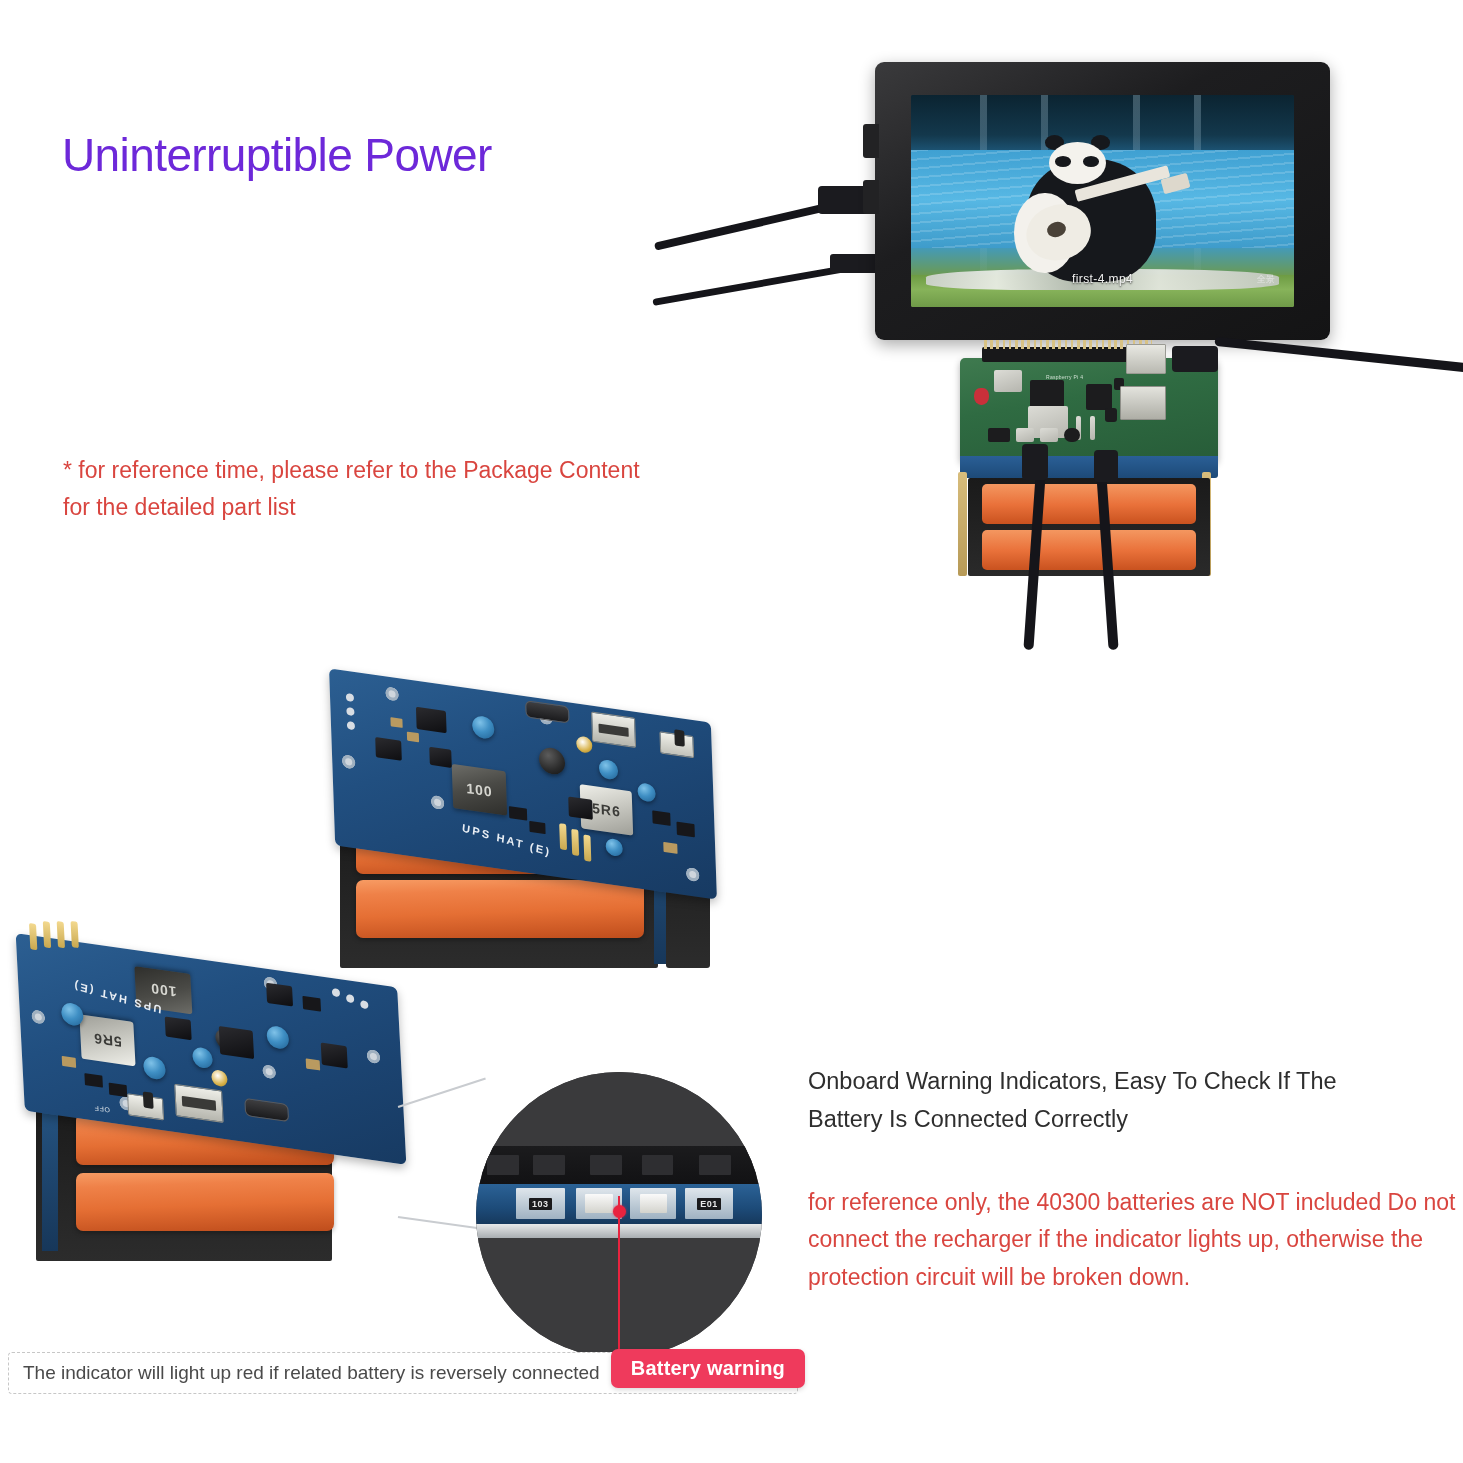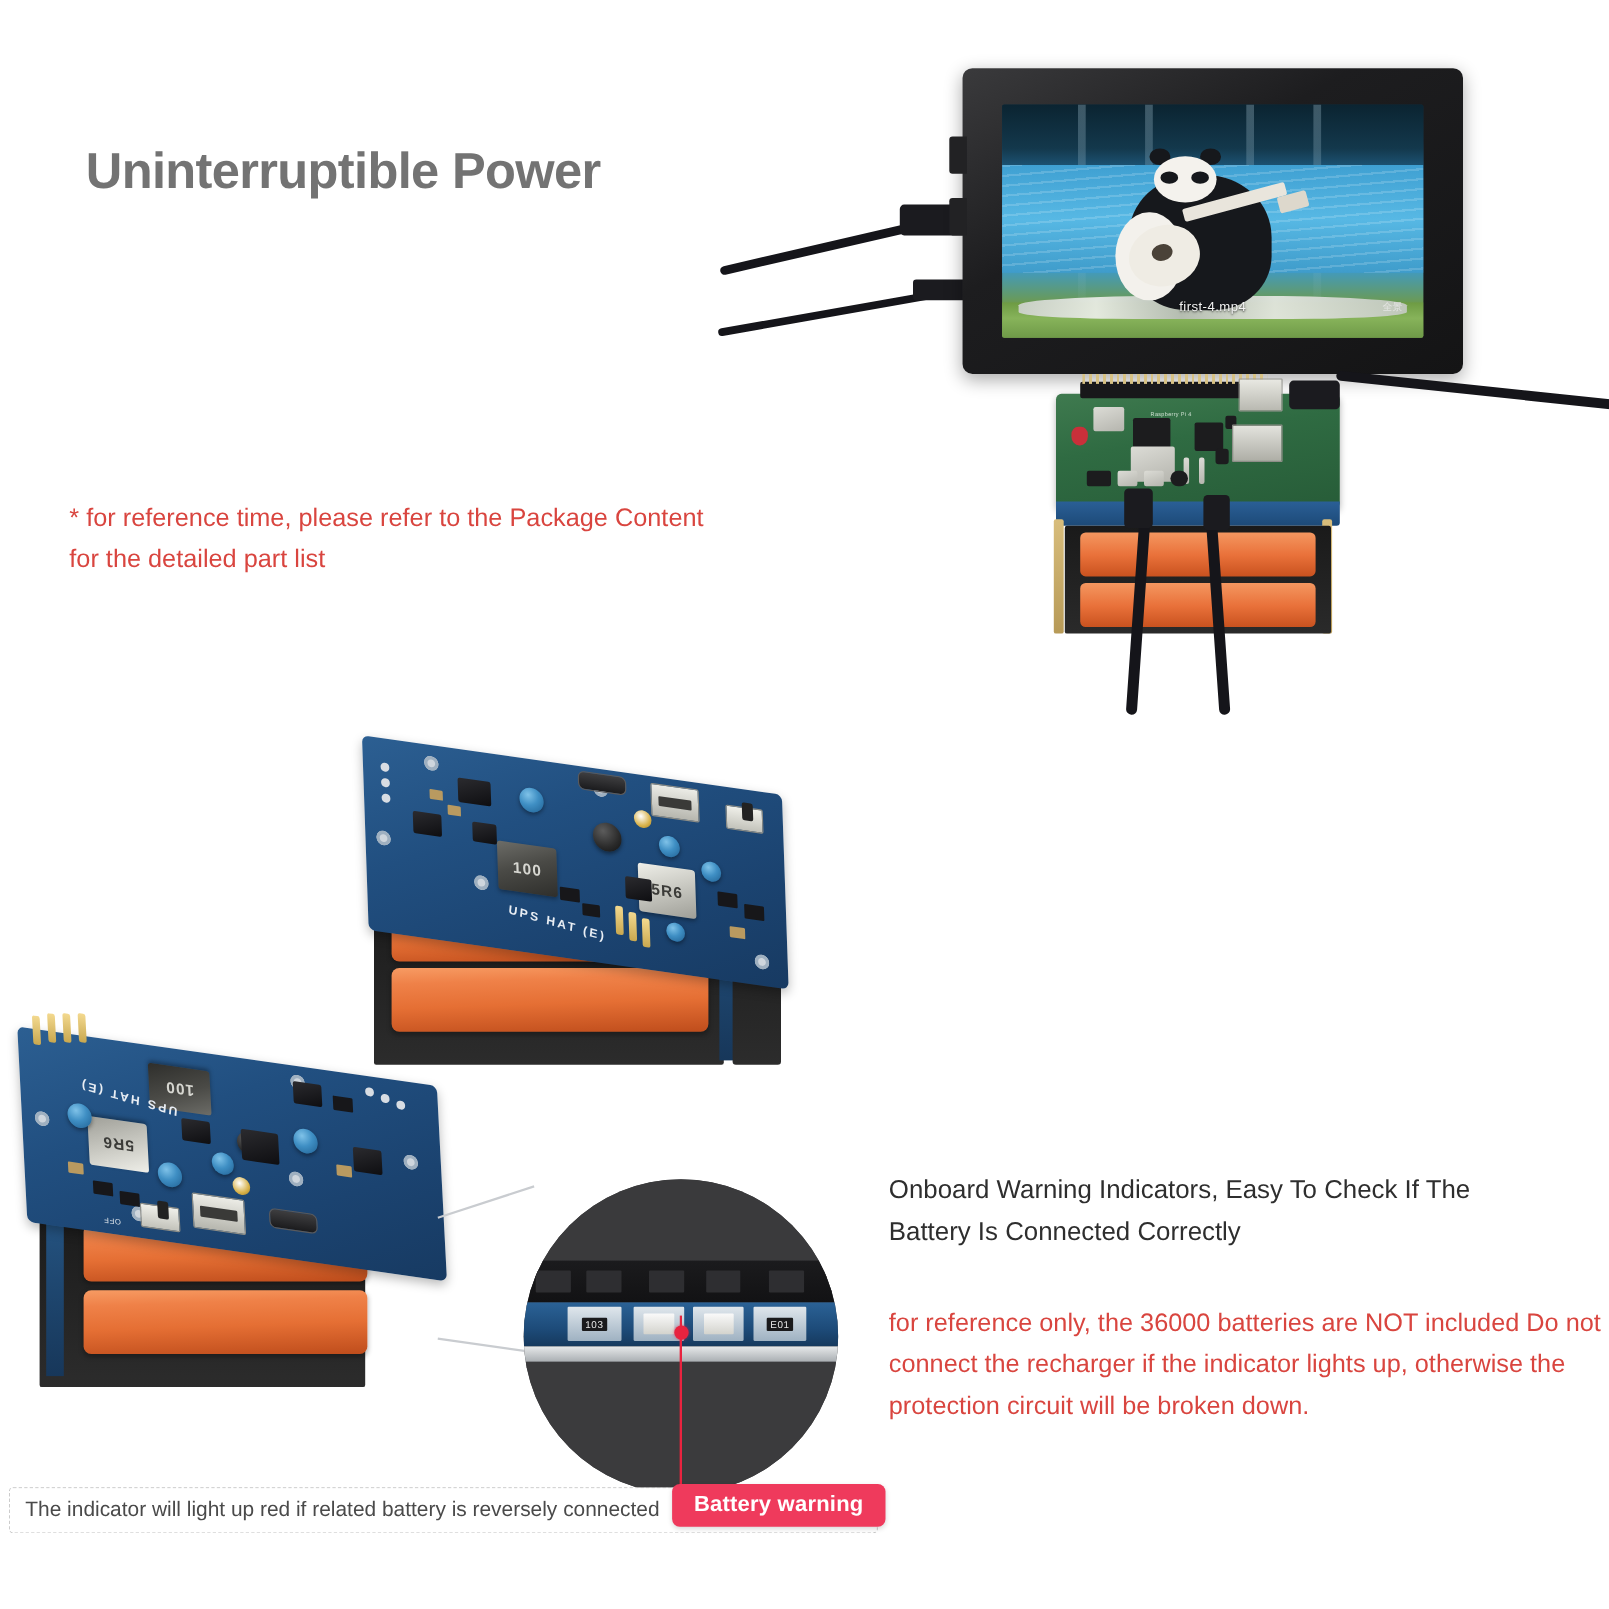"Uninterruptible Power" .h1 { color: #737373 -> #6d28d9; font-weight: bold -> normal; margin-left: 16px -> none }
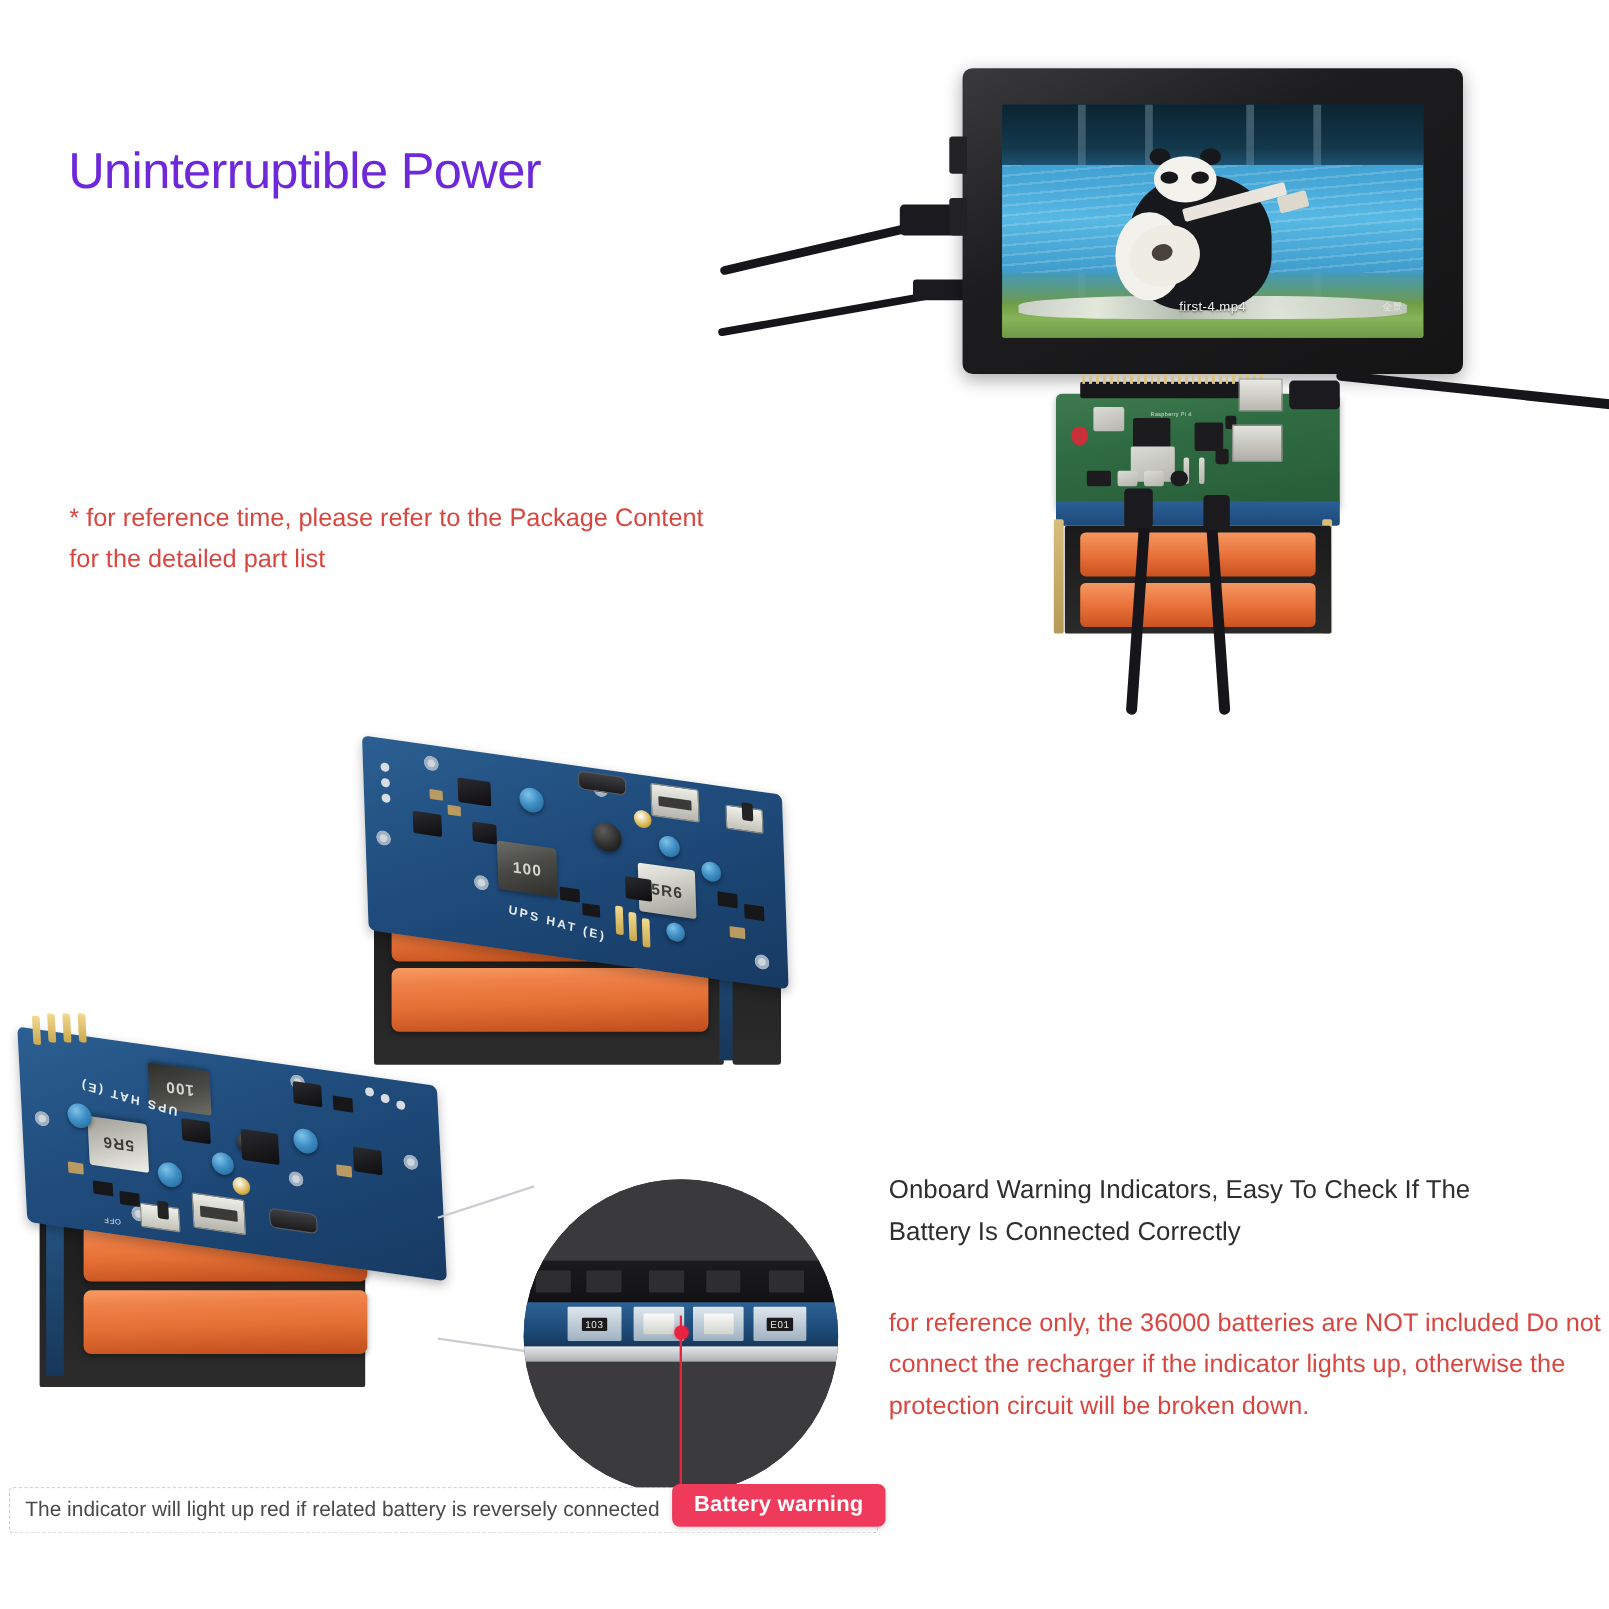"103" .mag-chip { font-weight: normal -> bold }
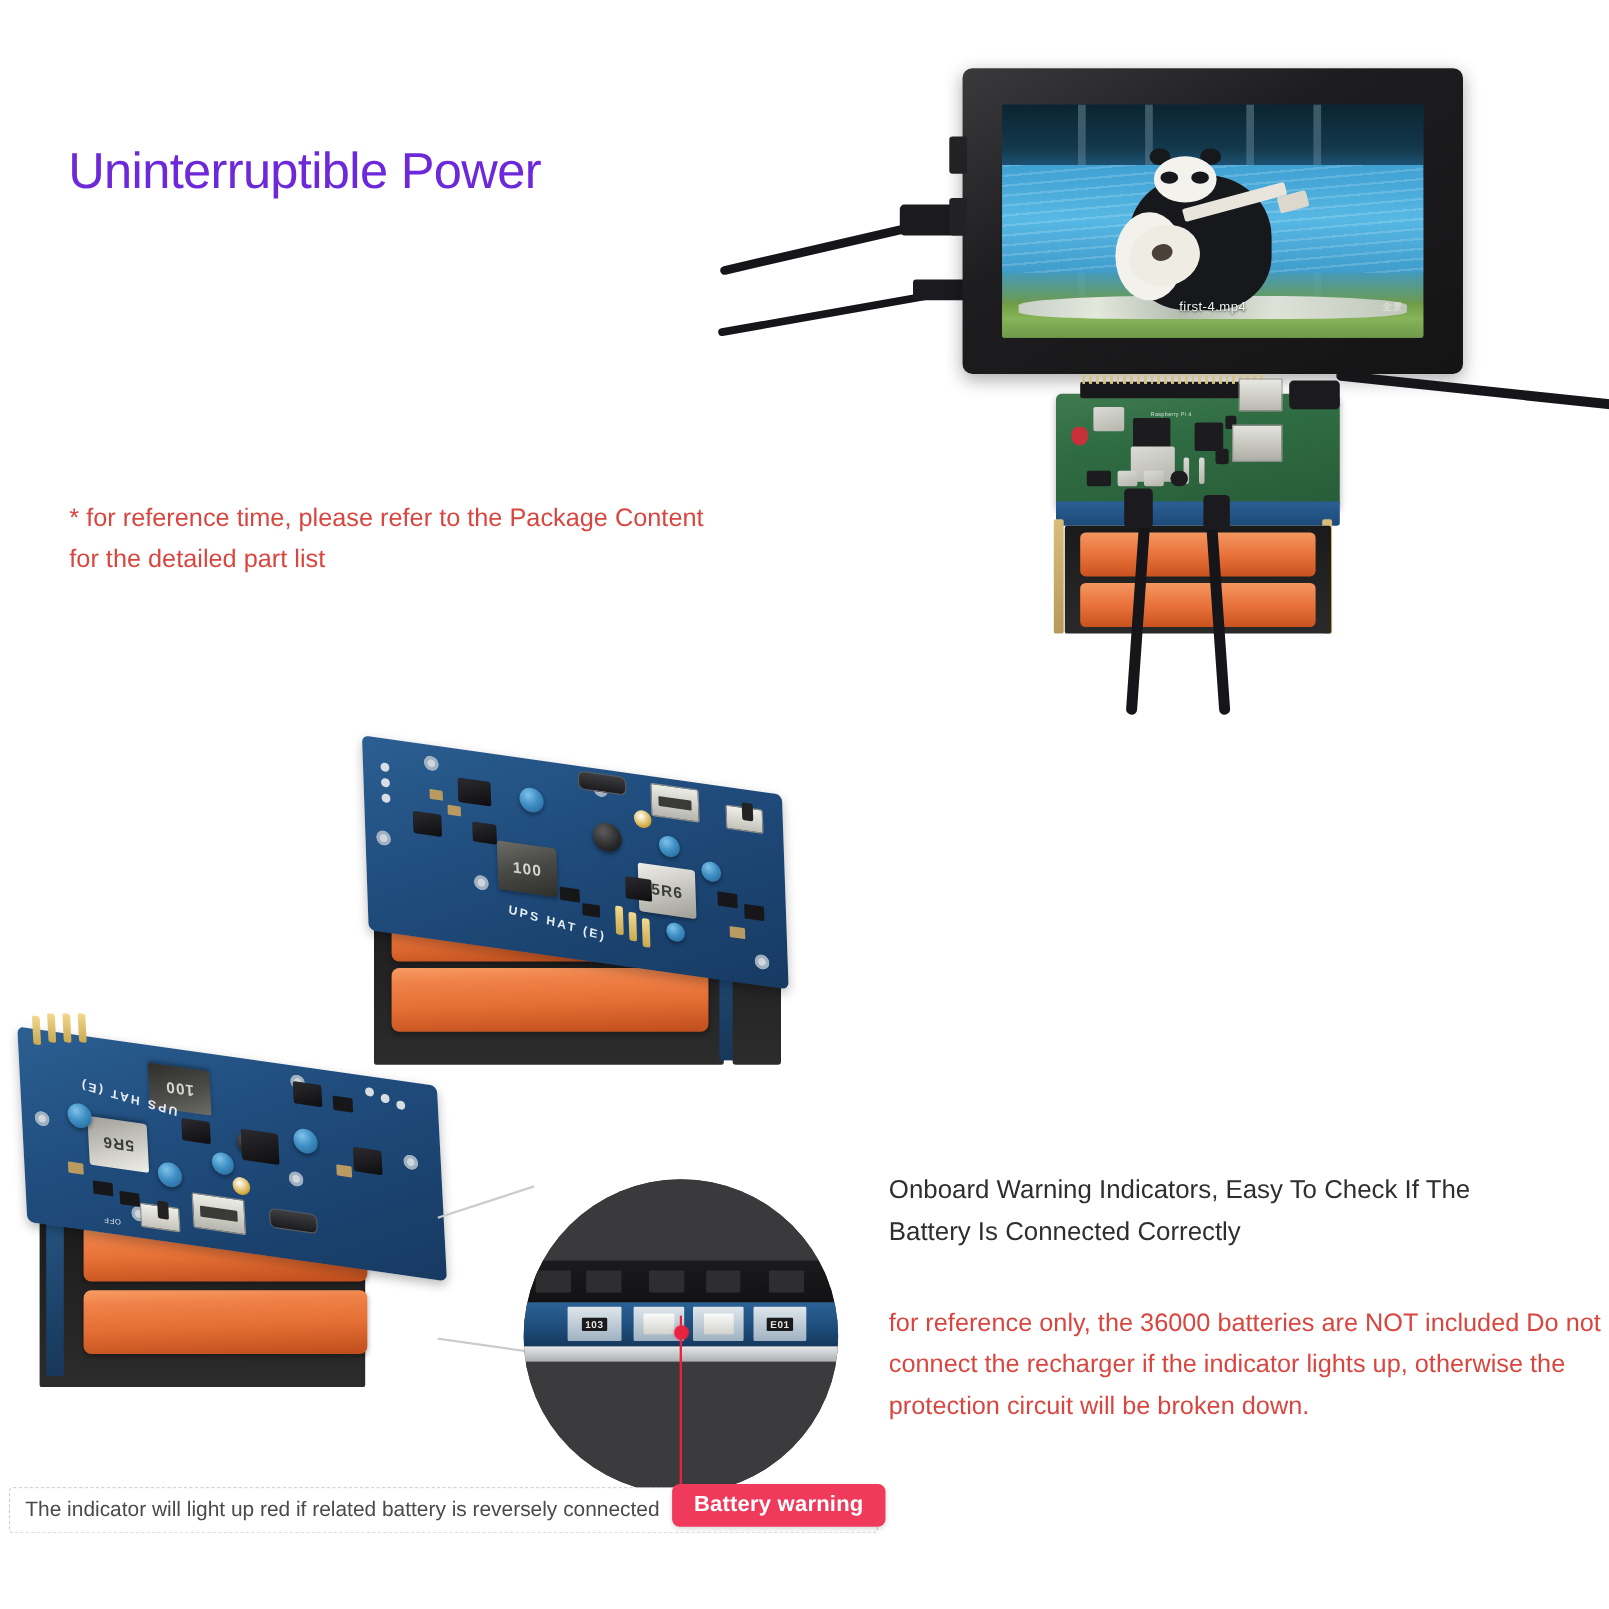"for reference only, the 36000" div.red-copy { text: 36000 -> 40300 }
